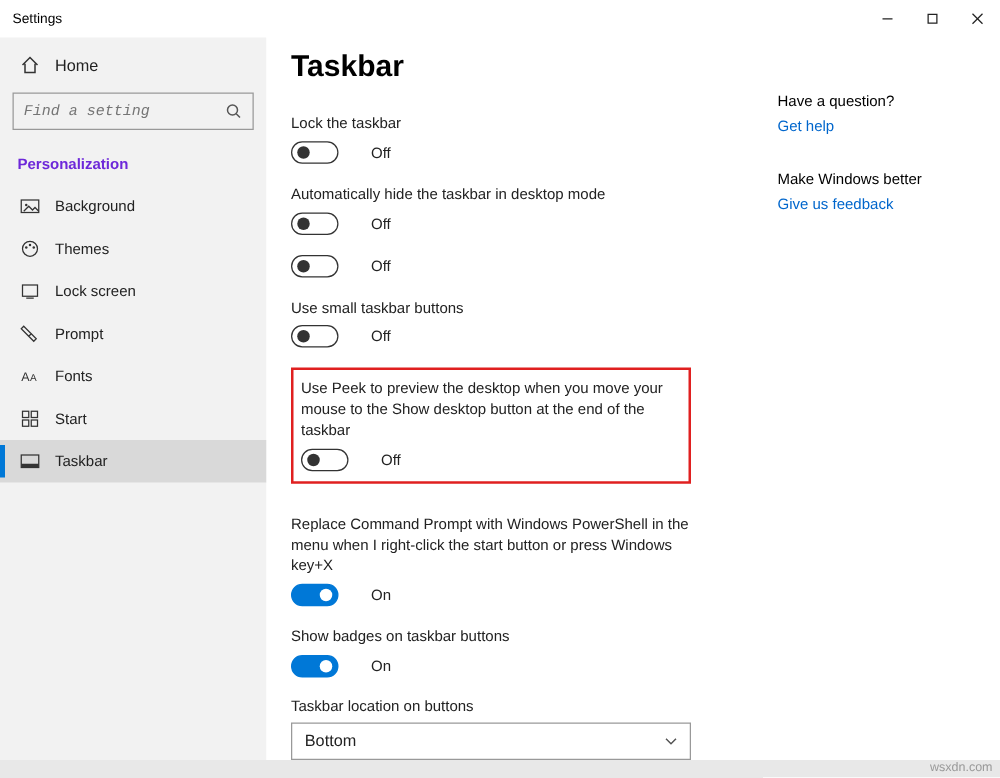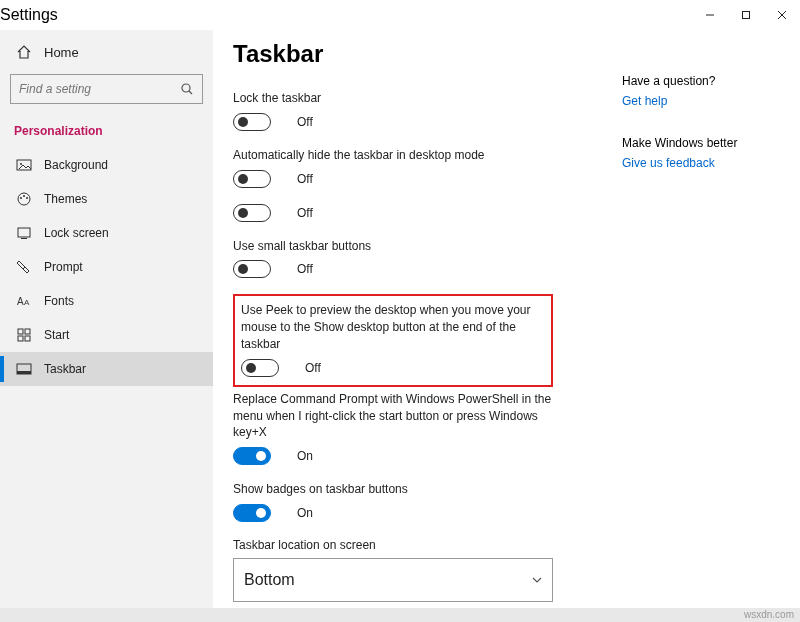"Settings" .titlebar .title { font-size: 16px -> 11px; padding-left: 0 -> 10px }
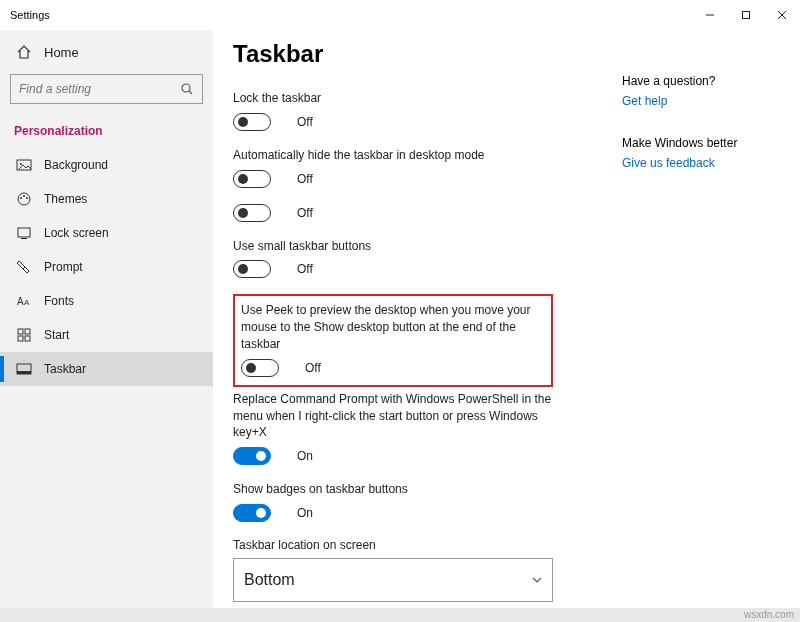"Find a setting" .search-box input { font-family: none -> Liberation Mono, monospace }
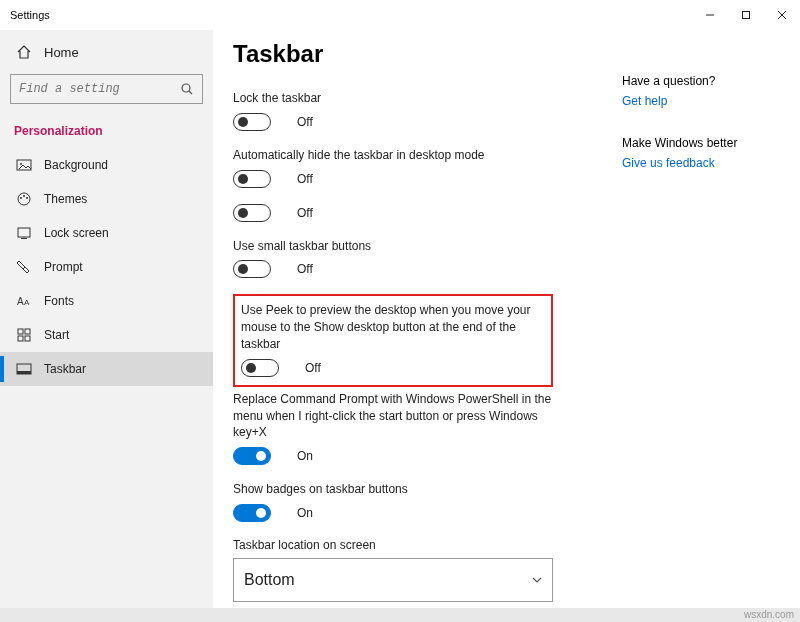"Personalization" .section-title { color: #be185d -> #6d28d9 }
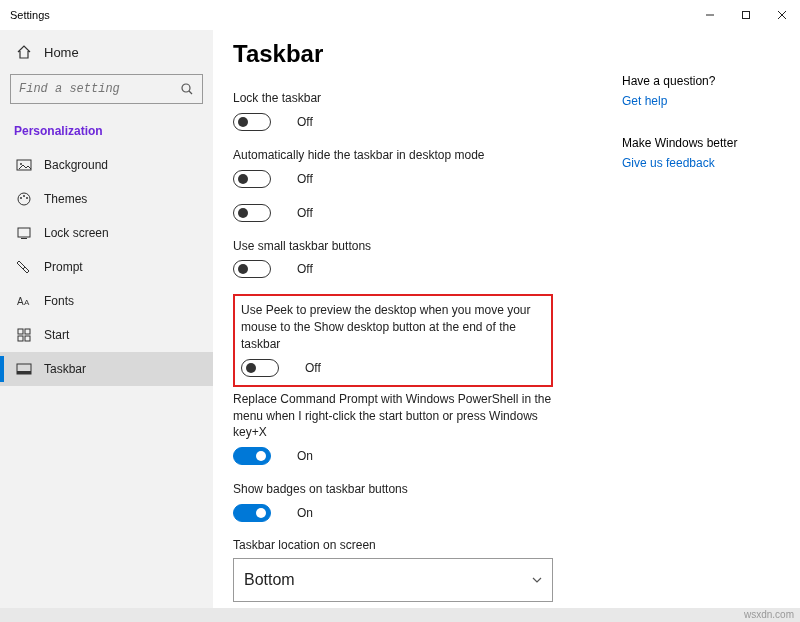"Use Peek to preview the" .highlight { margin-bottom: 4px -> 24px }
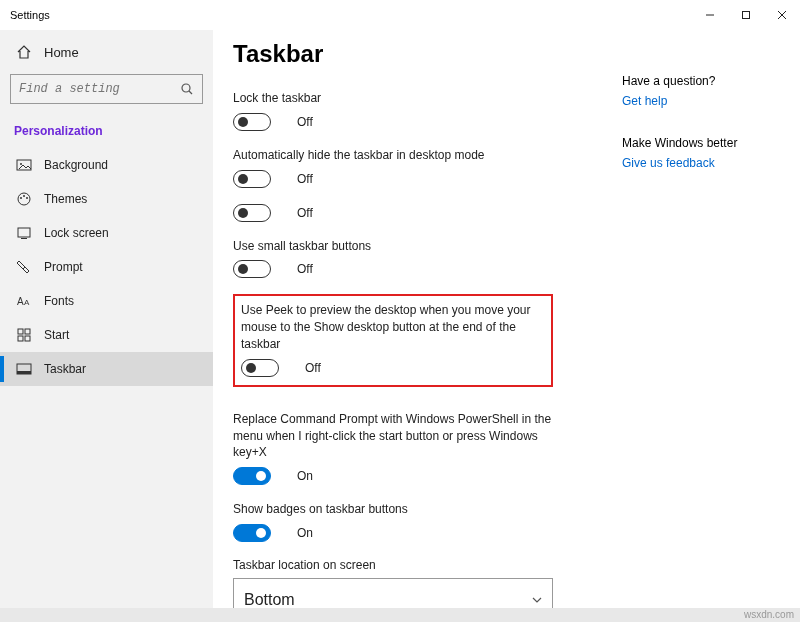"Taskbar location on screen" div.label { text: screen -> buttons }
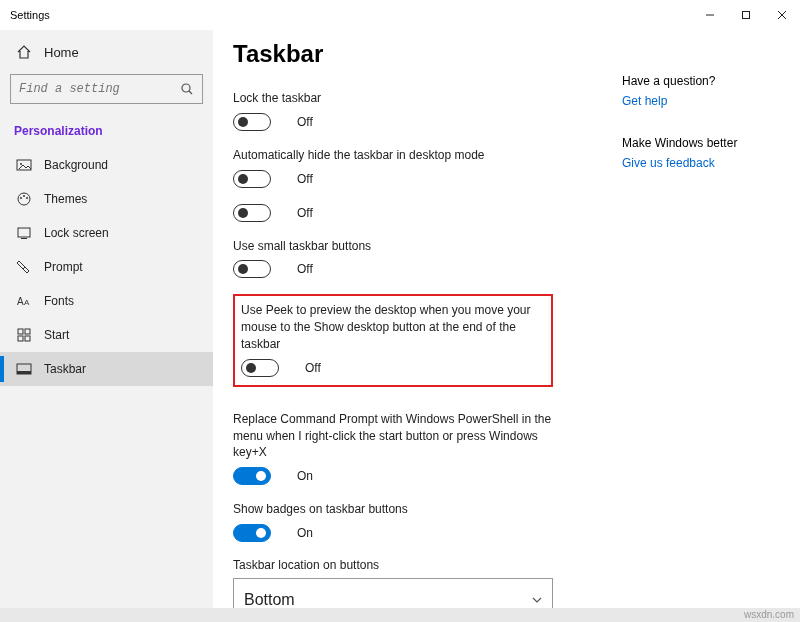"Bottom" .dropdown { font-size: 16px -> 13px; height: 44px -> 30px }
